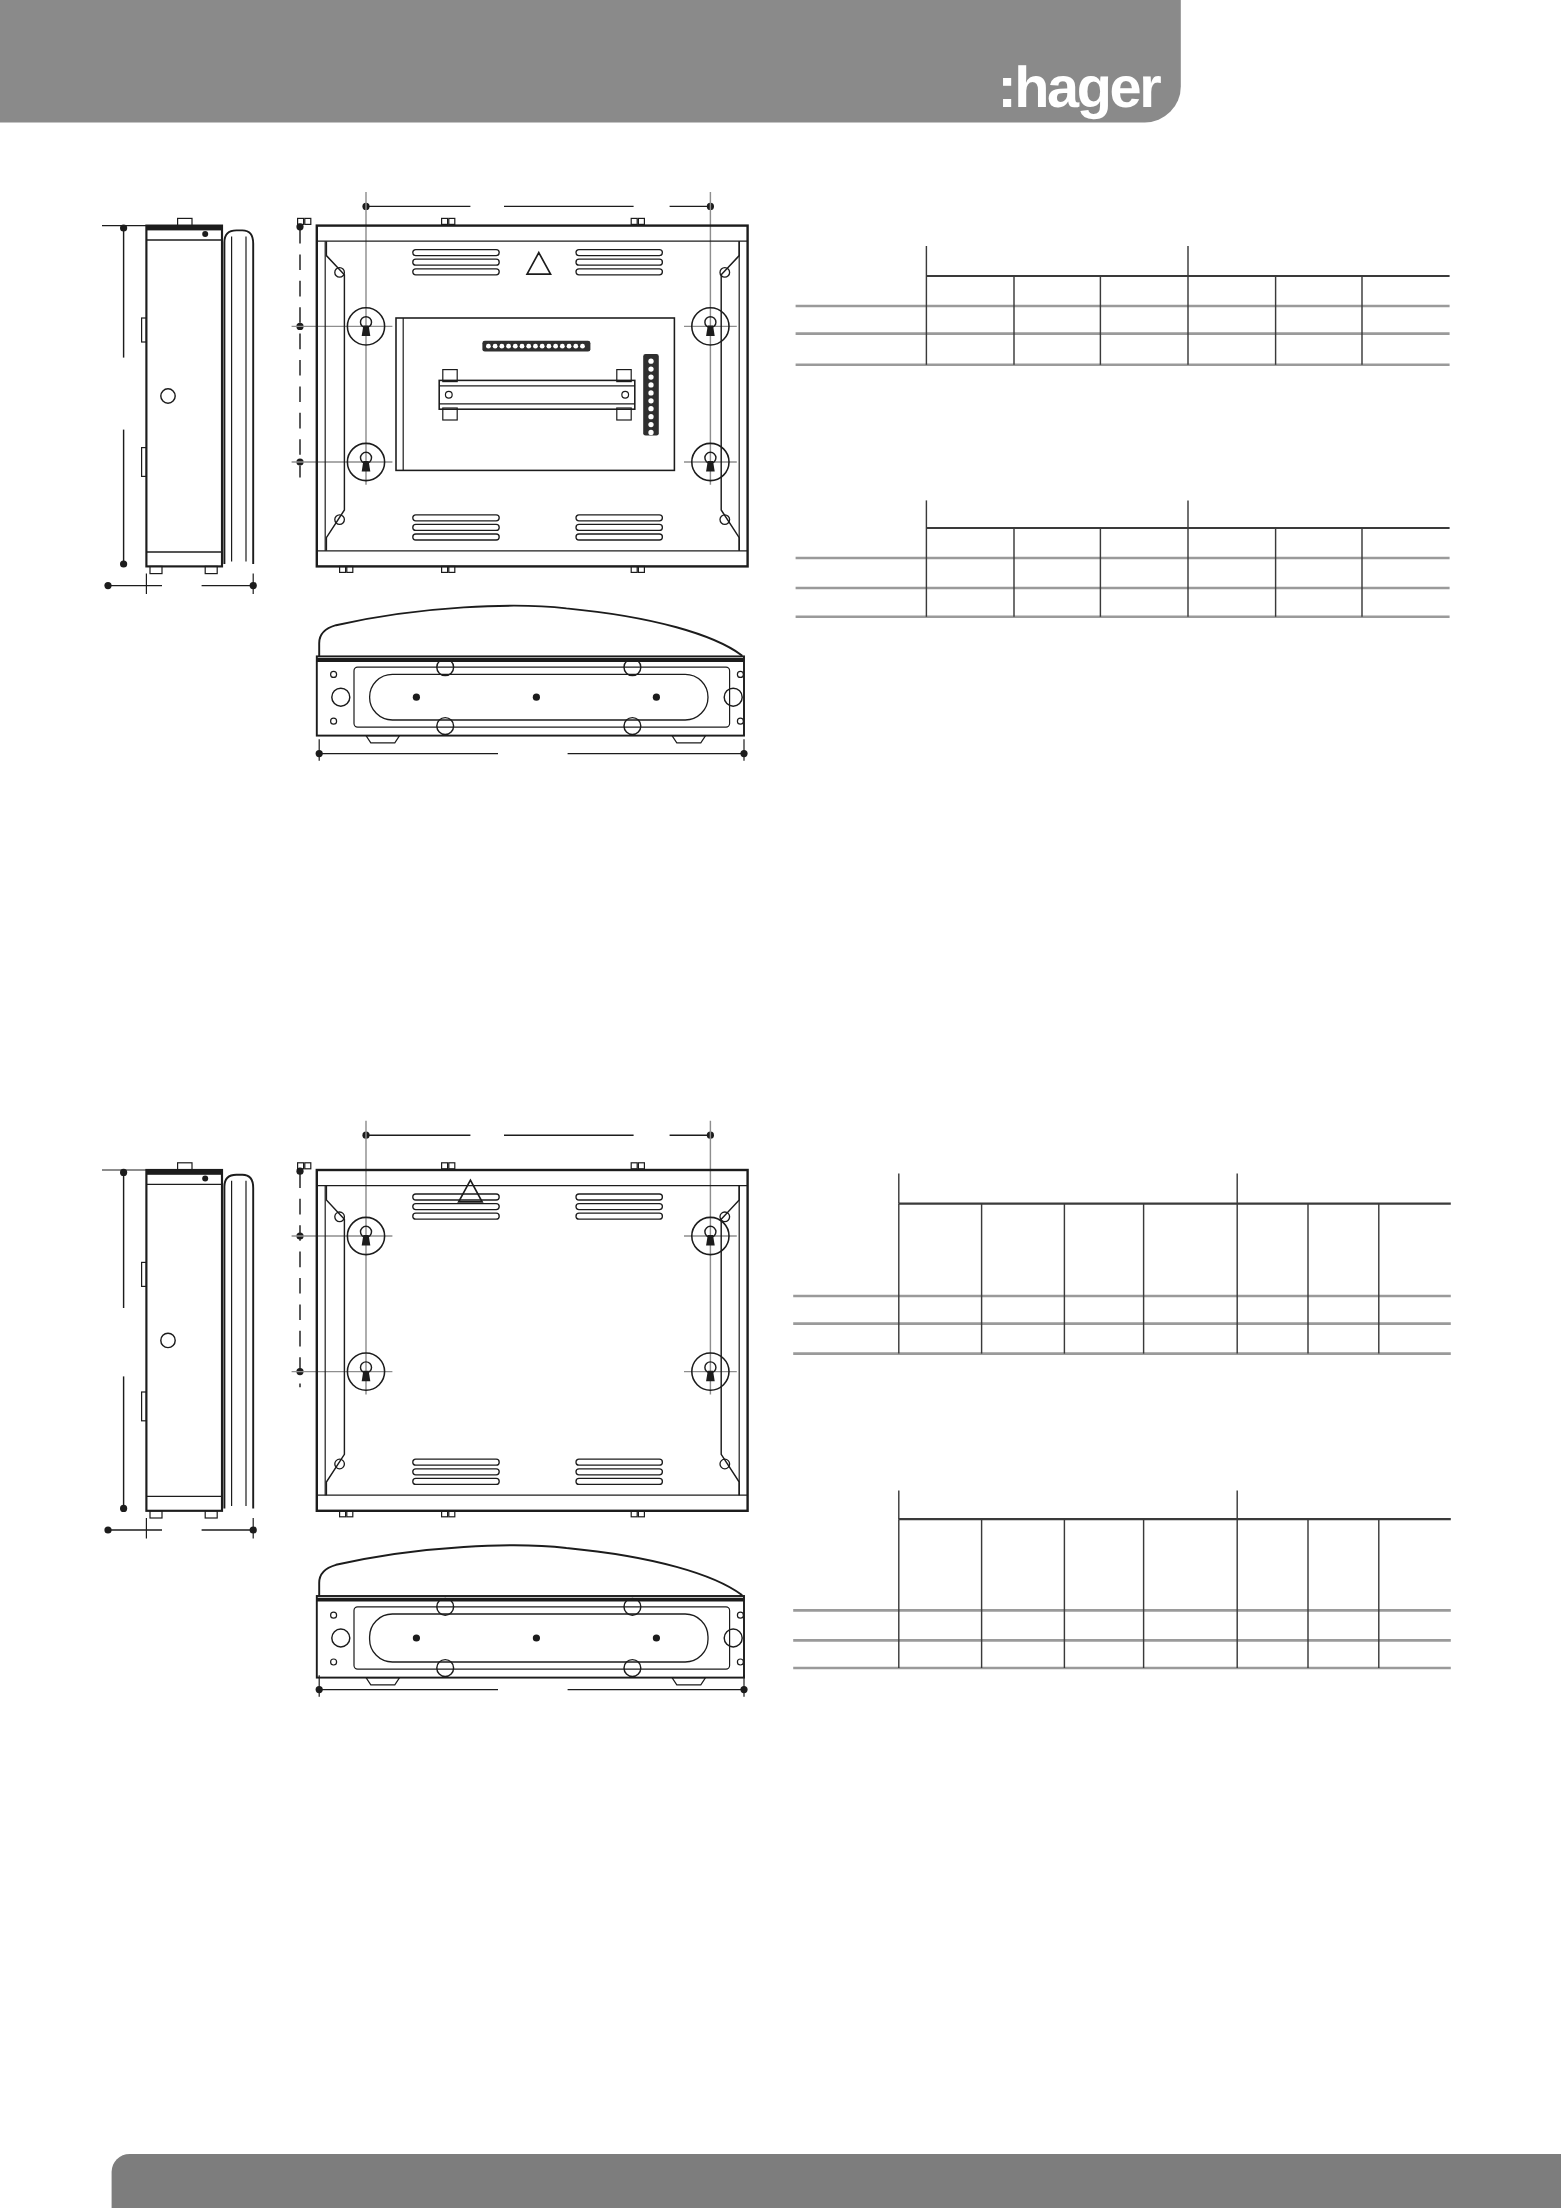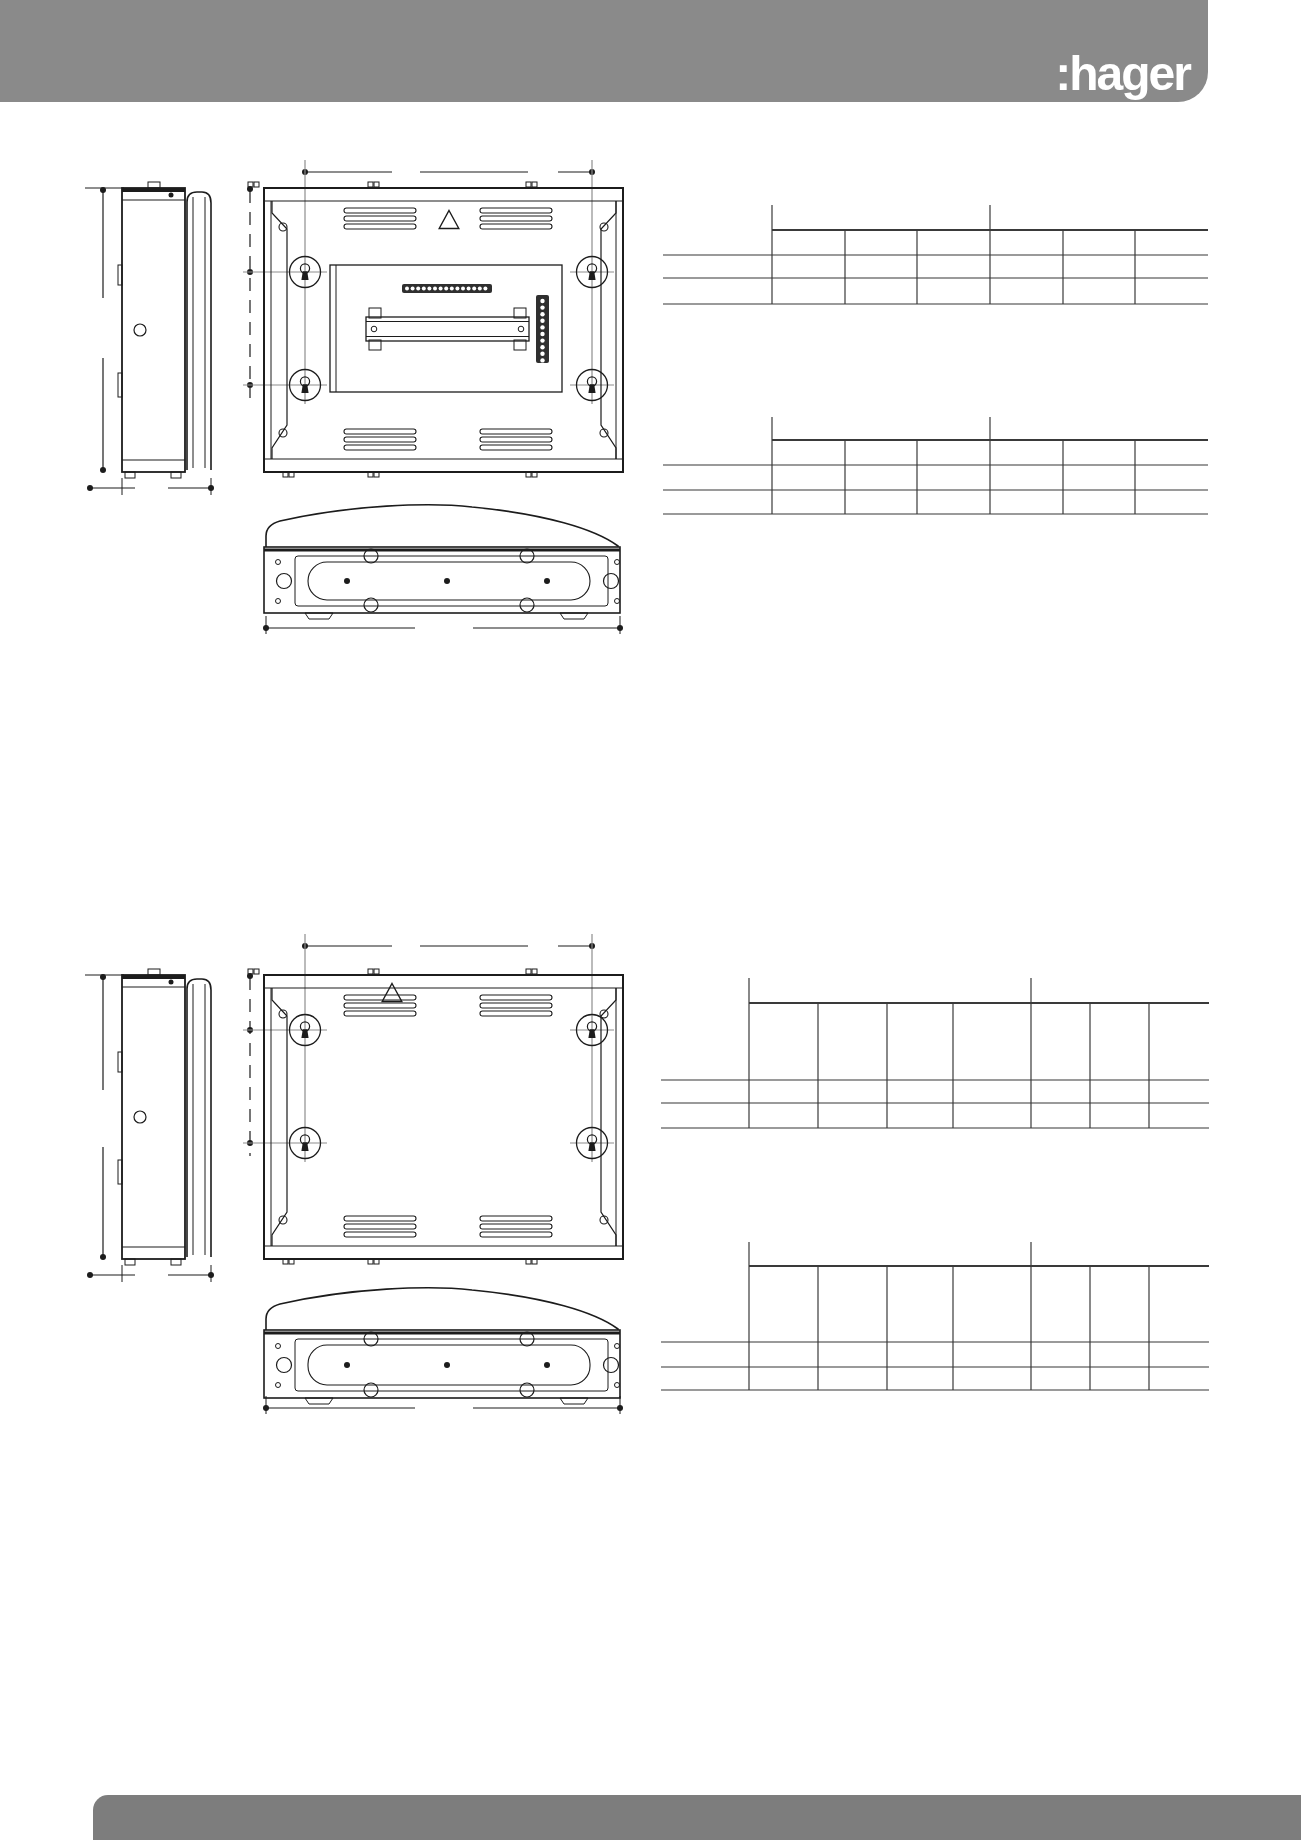":hager" .header-bar { width: 1208px -> 984px }
